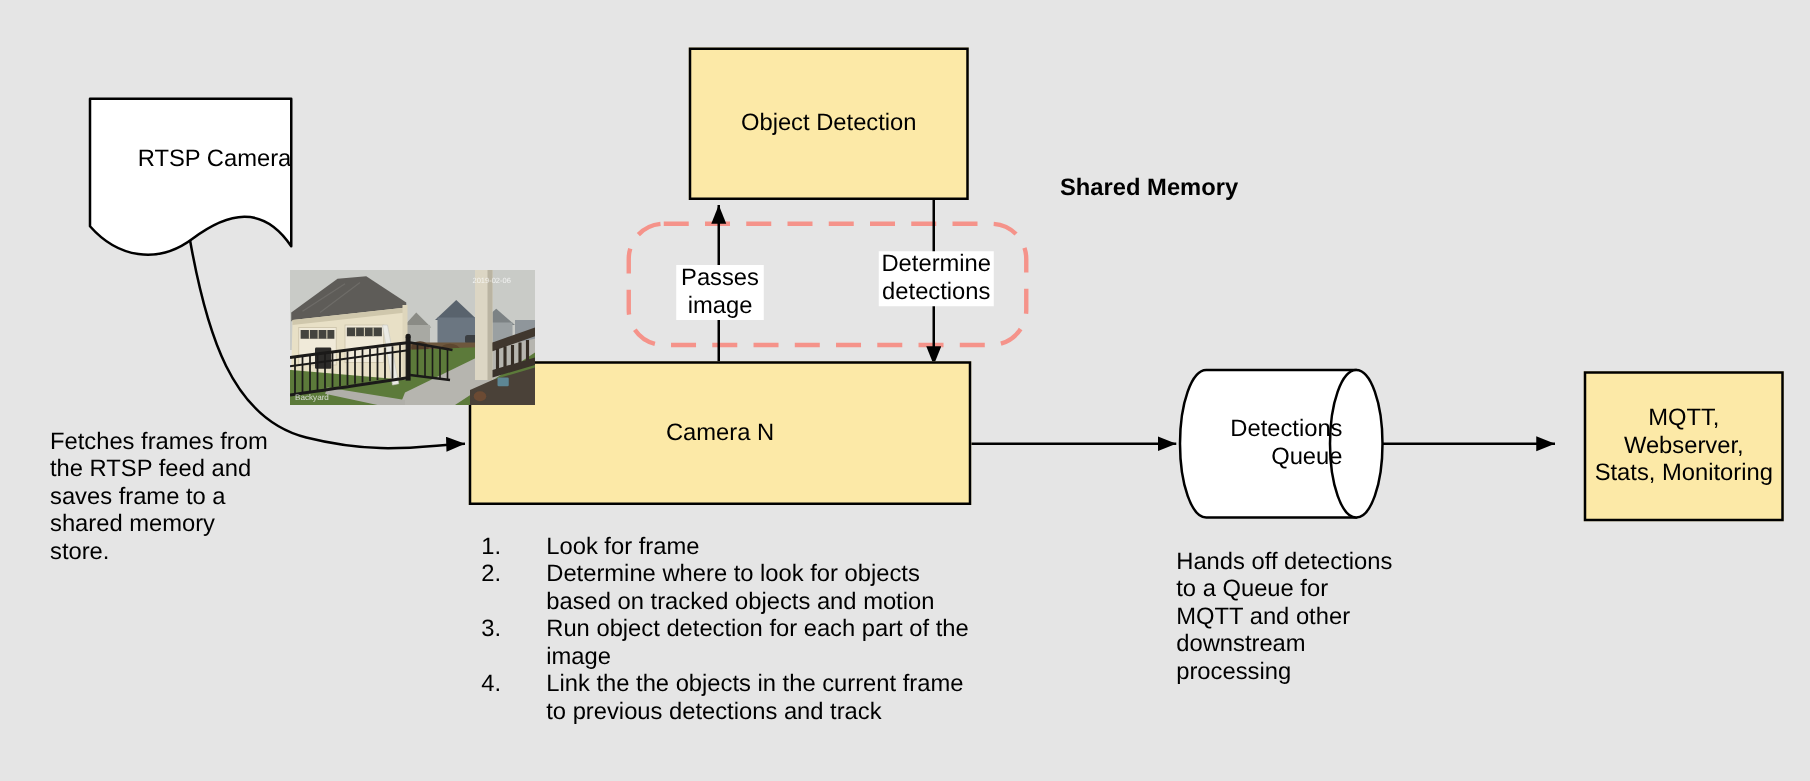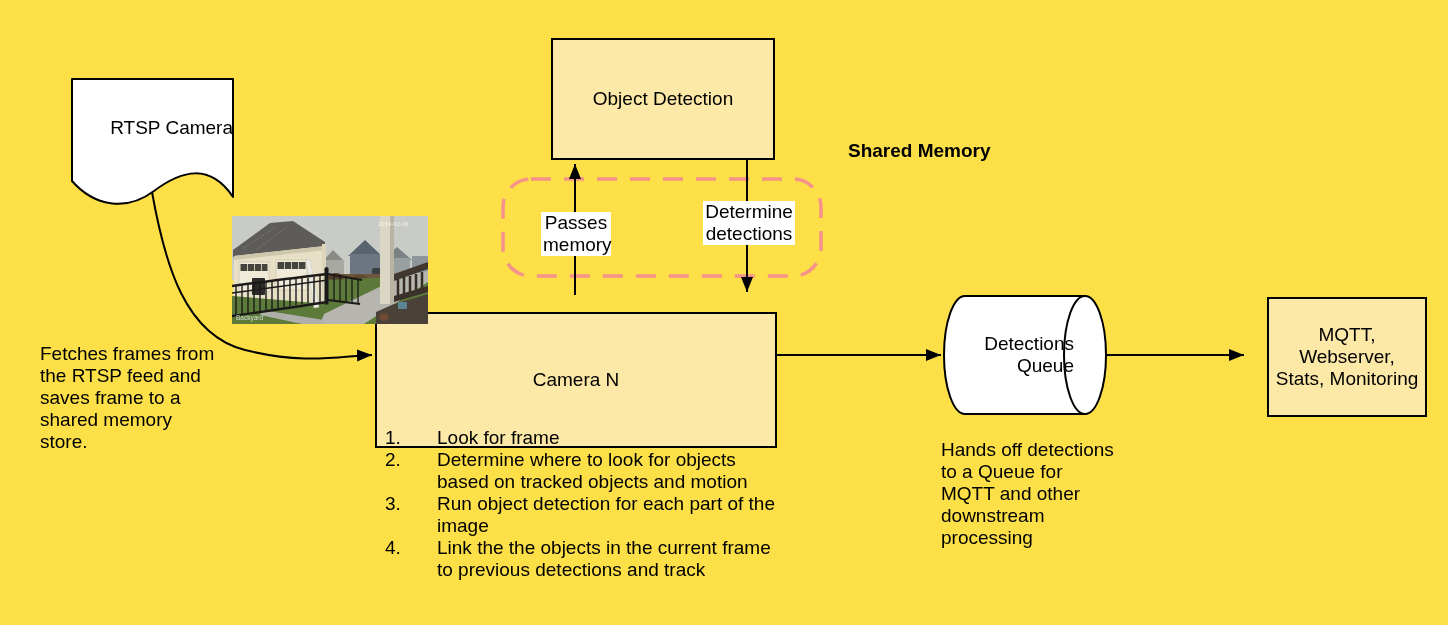"Object Detection" .canvas { background: #fde047 -> #e5e5e5 }
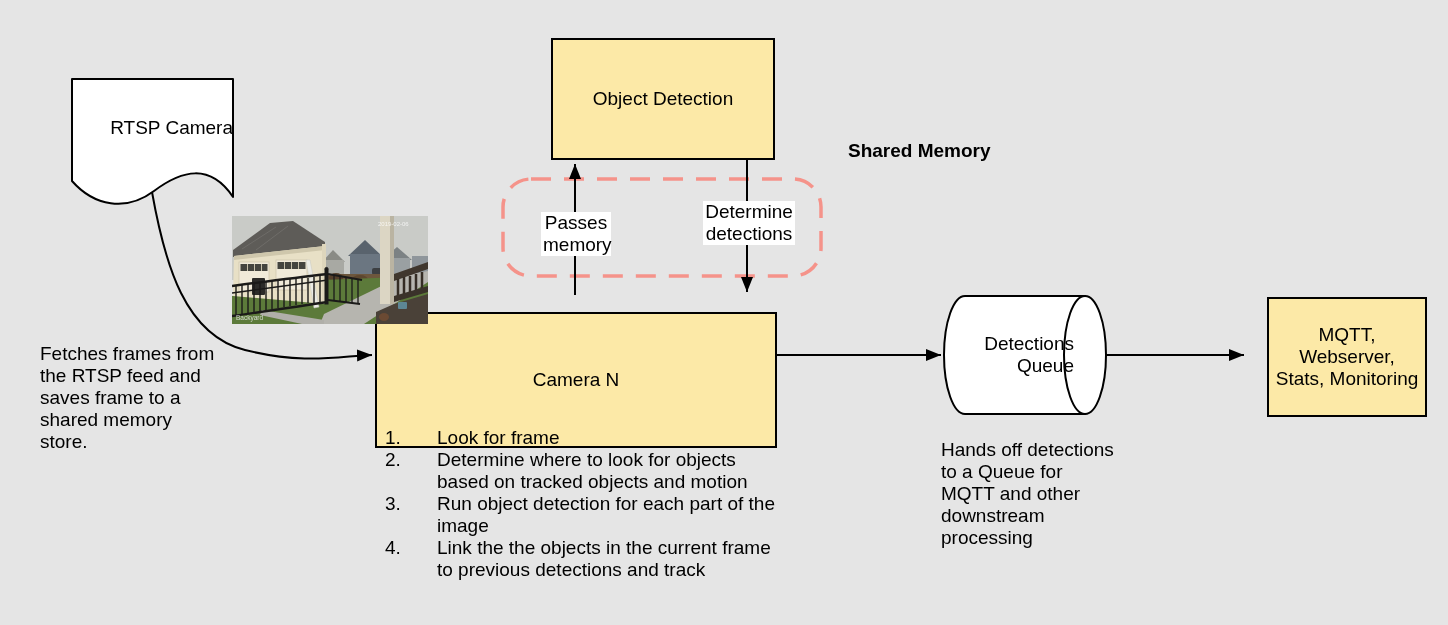"Passes" div.edge-label { text: memory -> image }
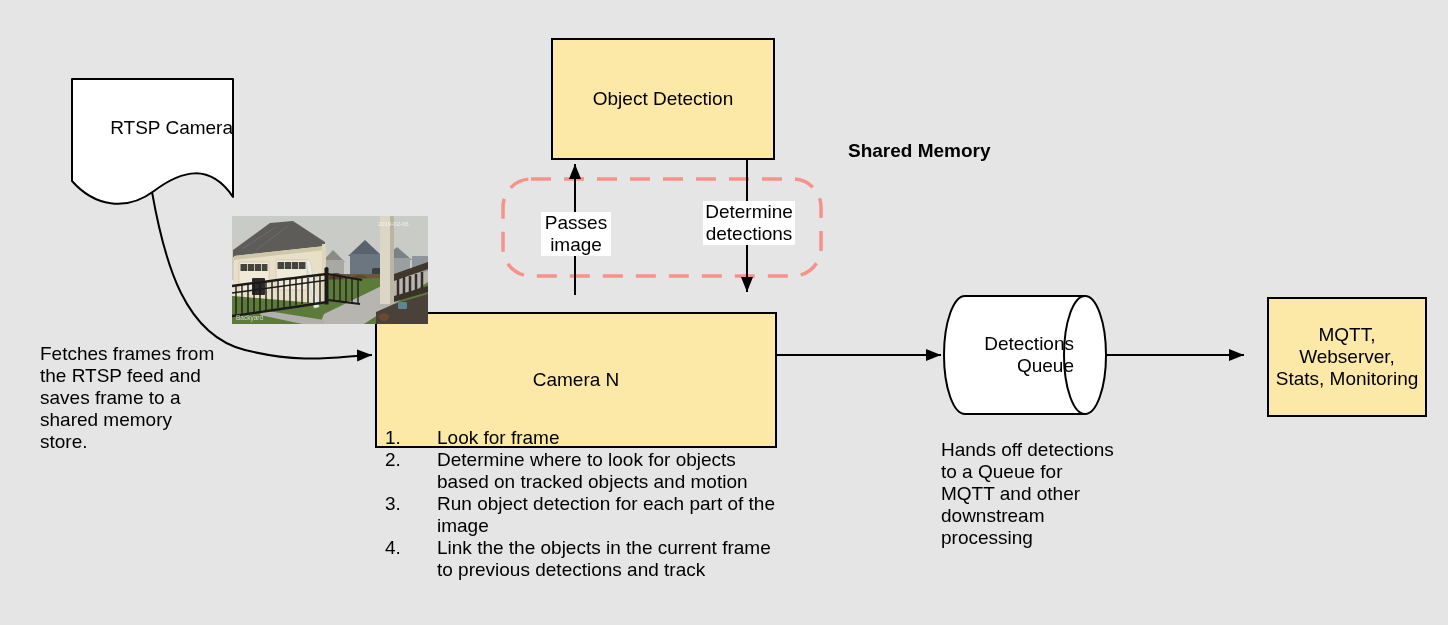"Camera N" div.node { height: 136px -> 115px; top: 312px -> 289px }
